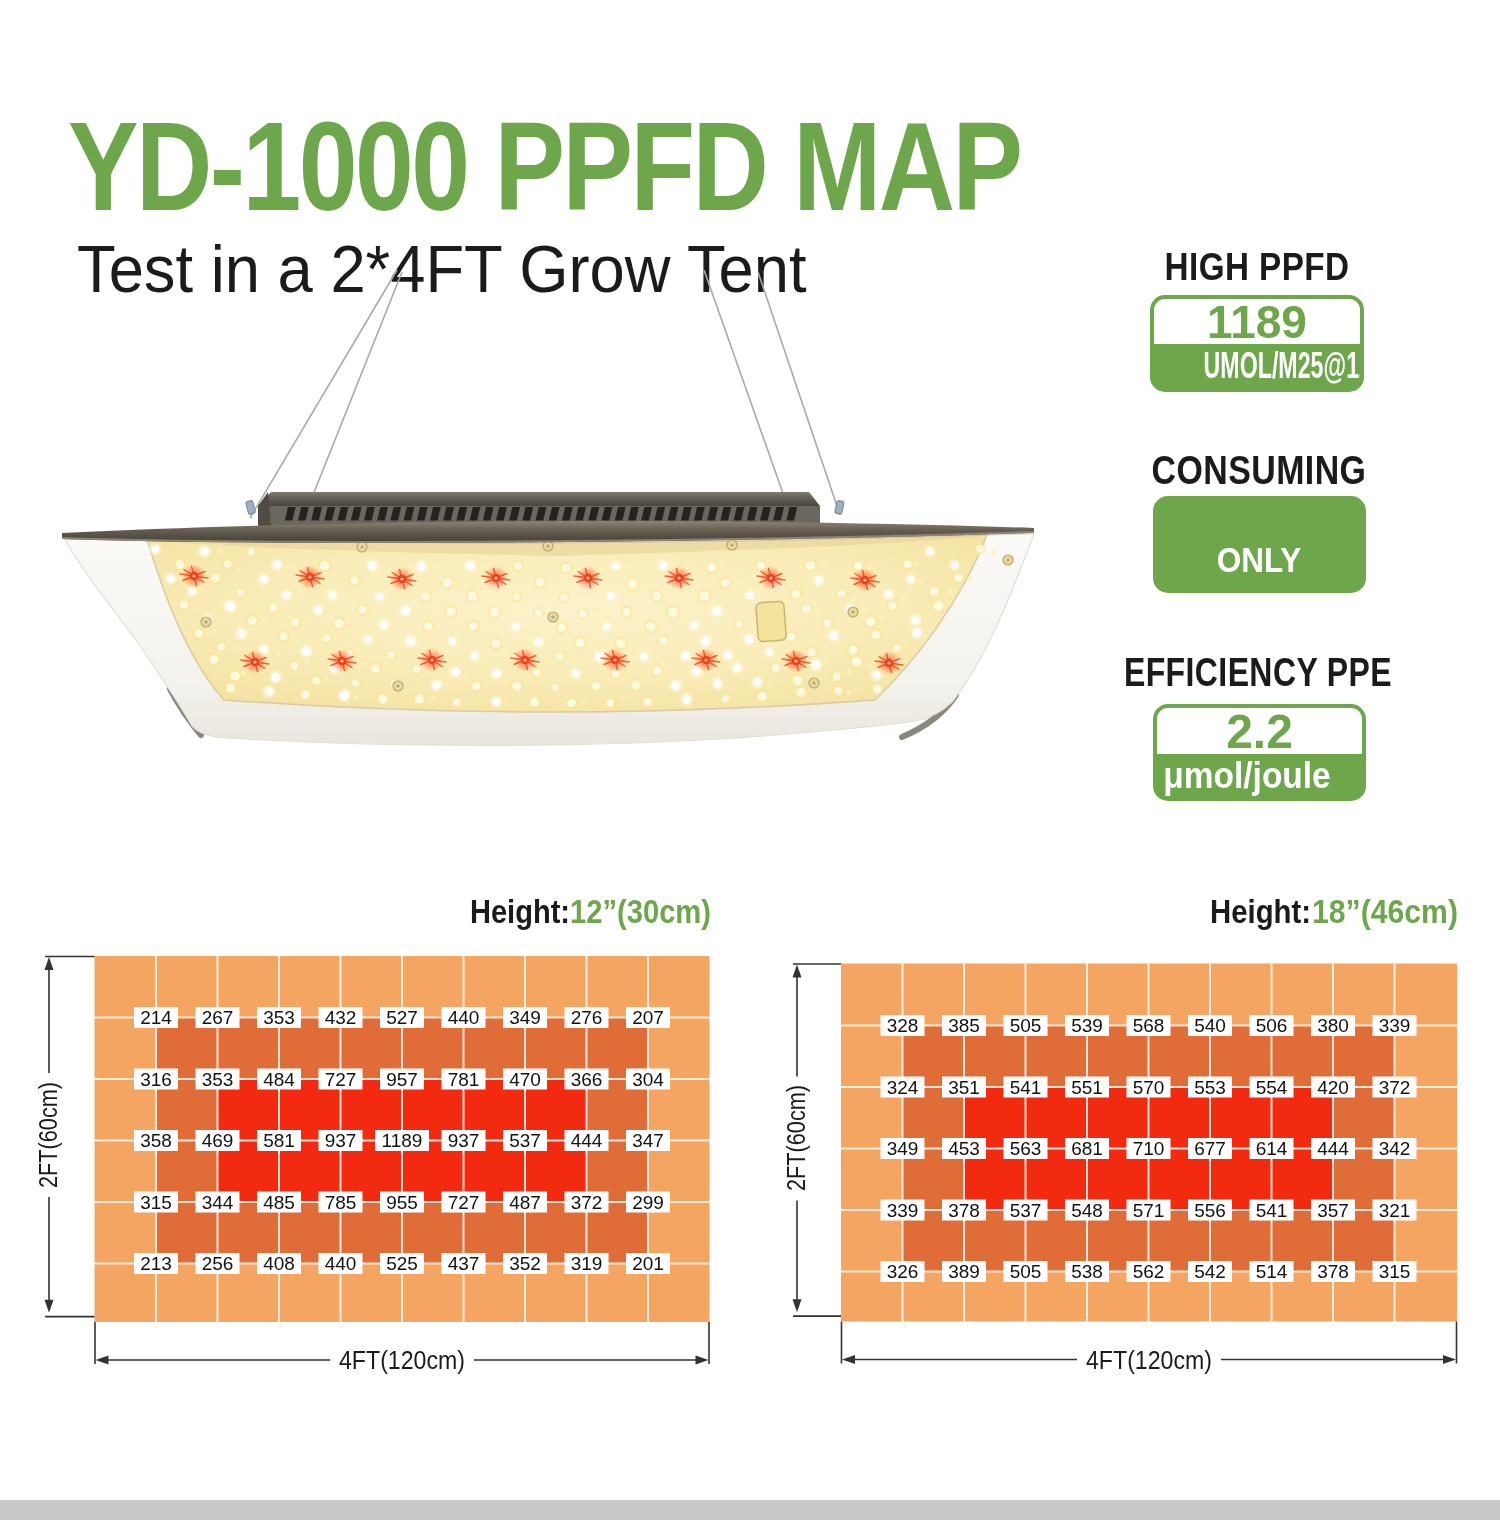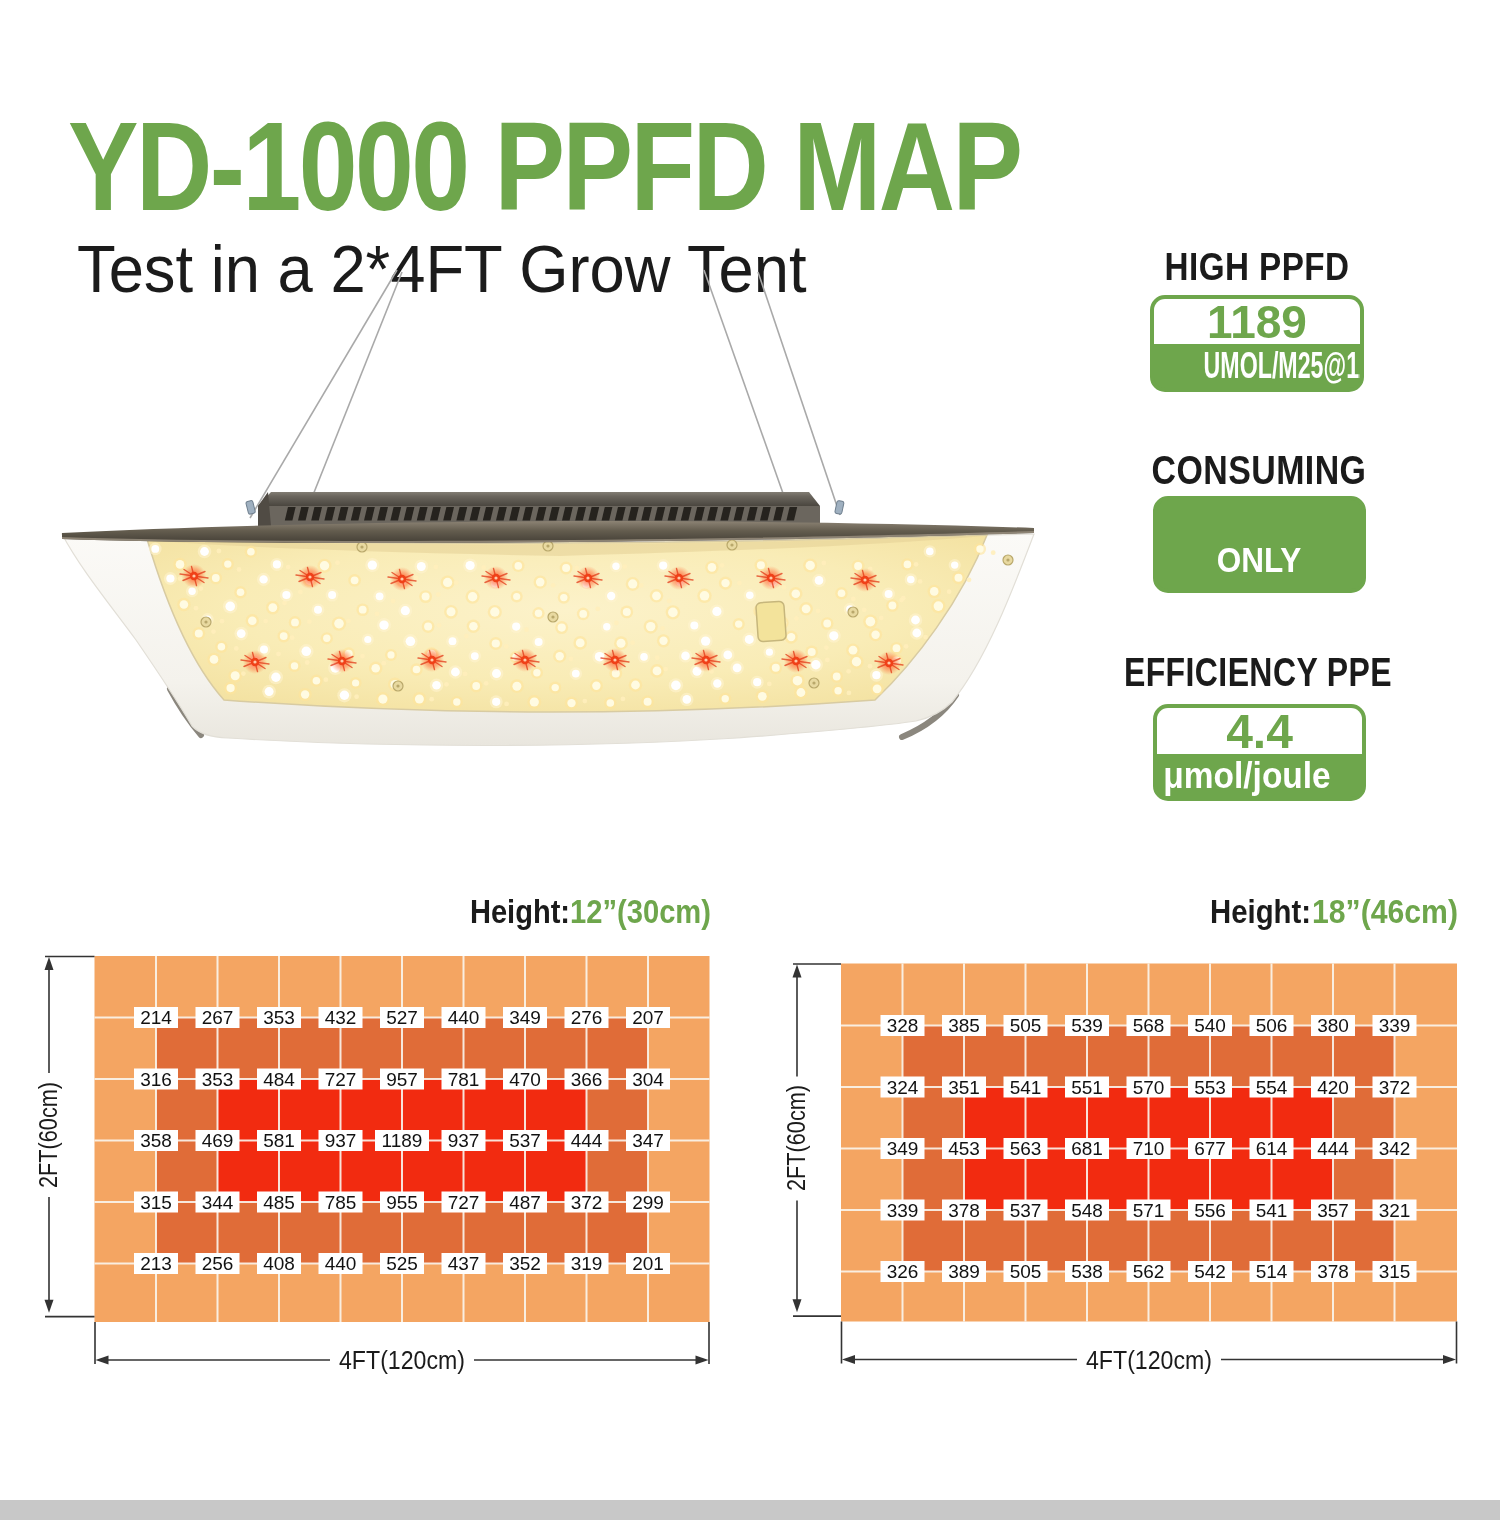"4.4" span { text: 4.4 -> 2.2 }
